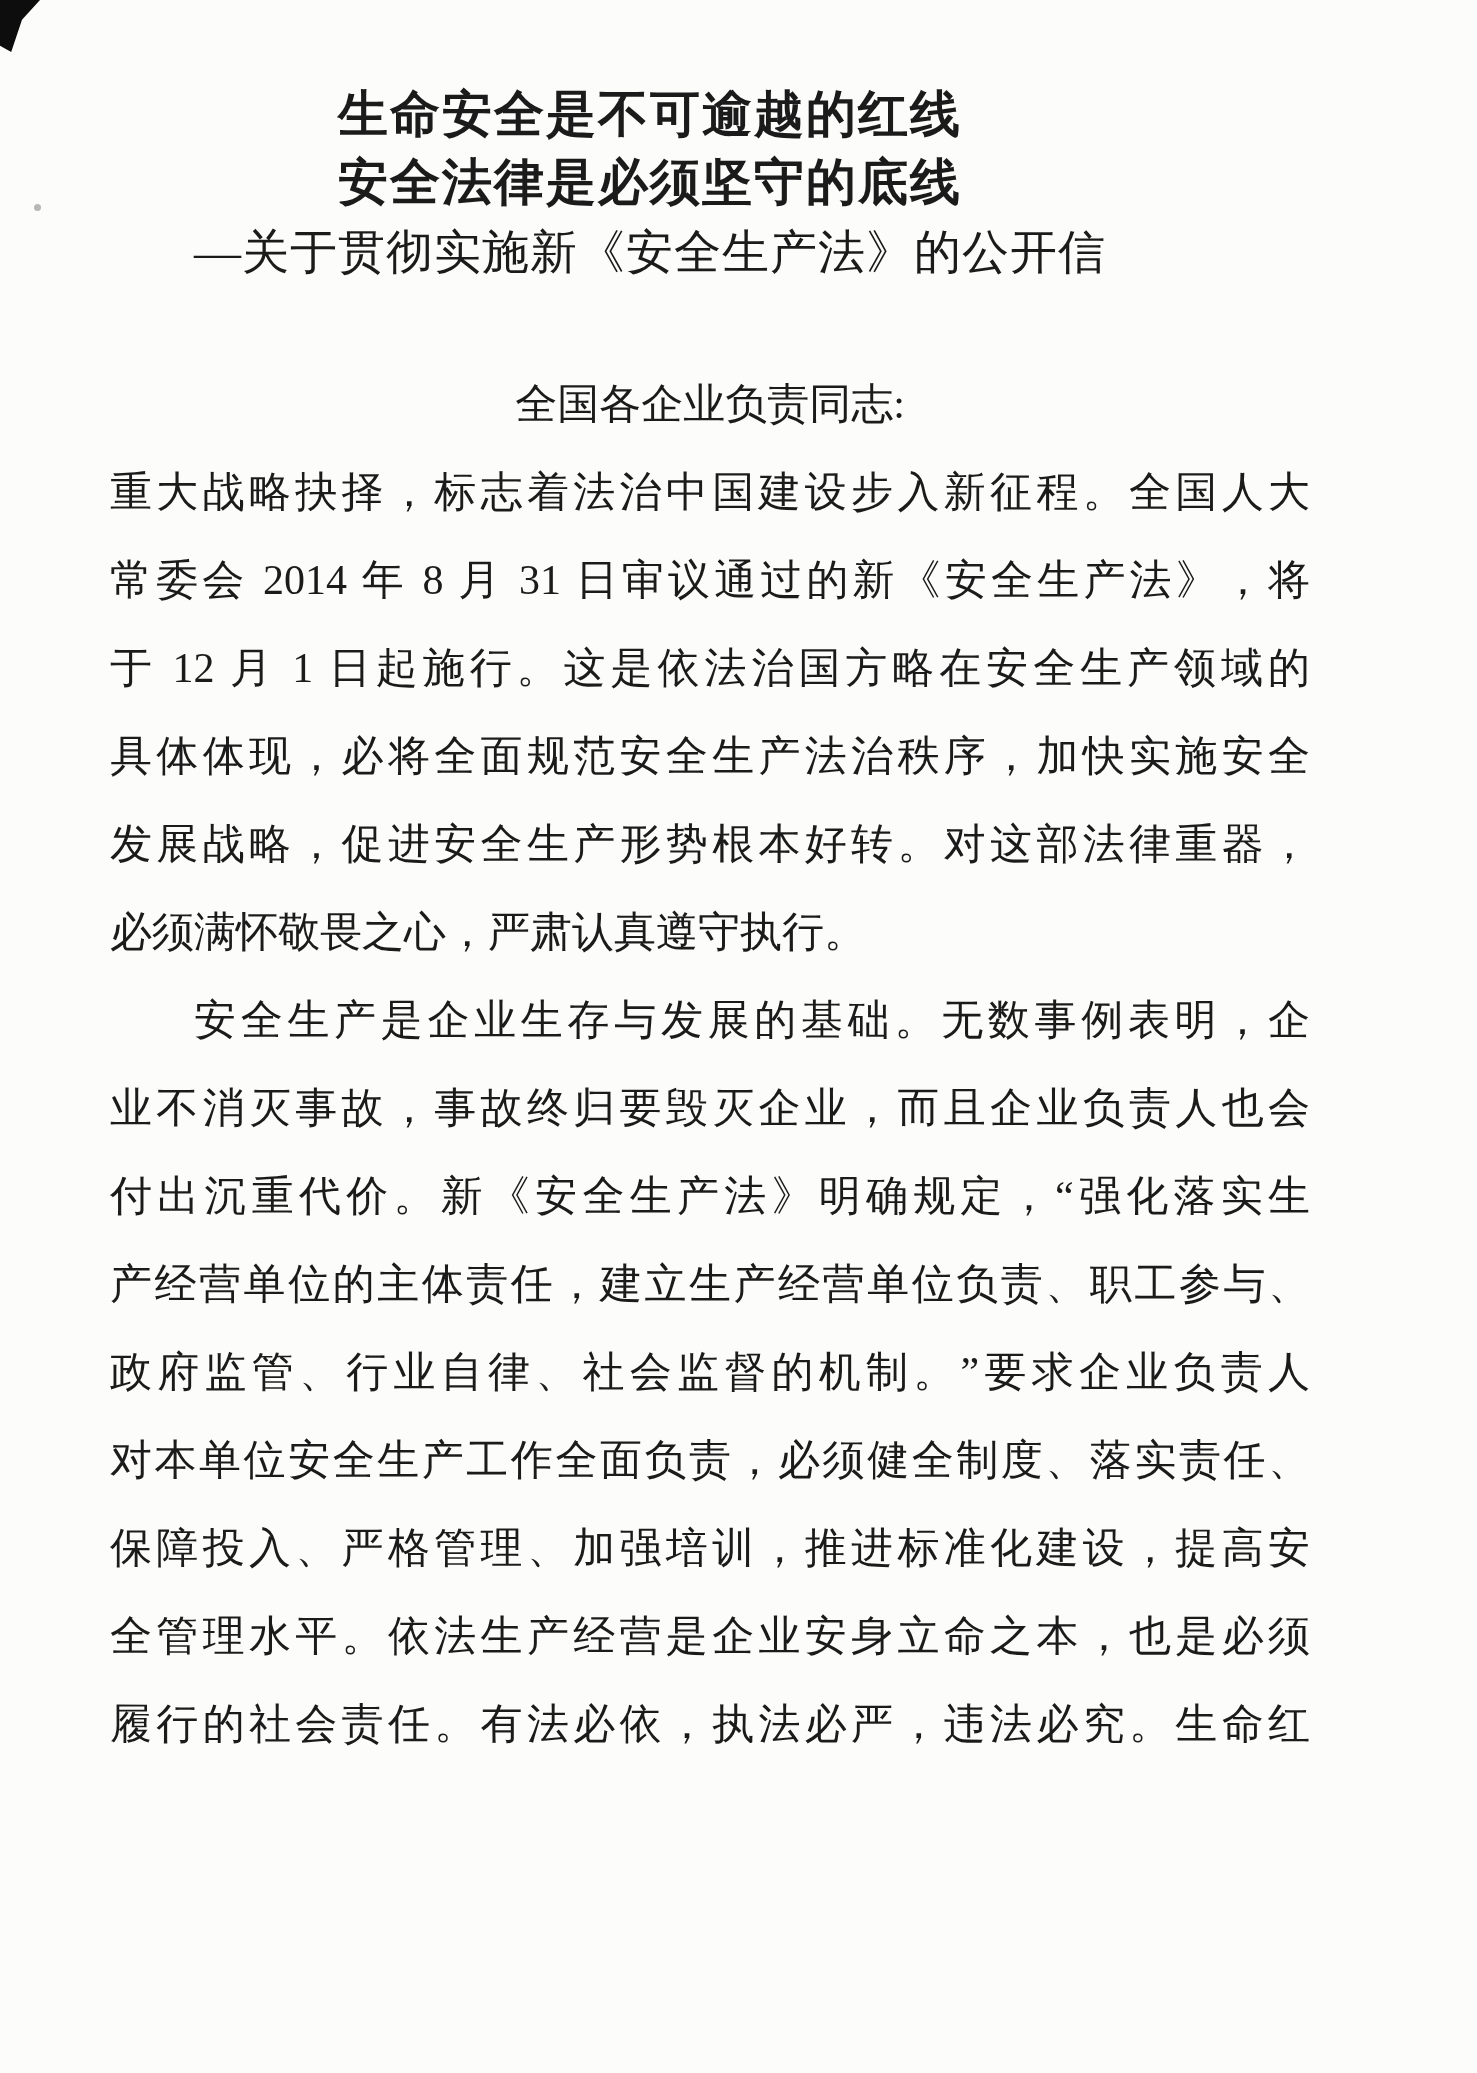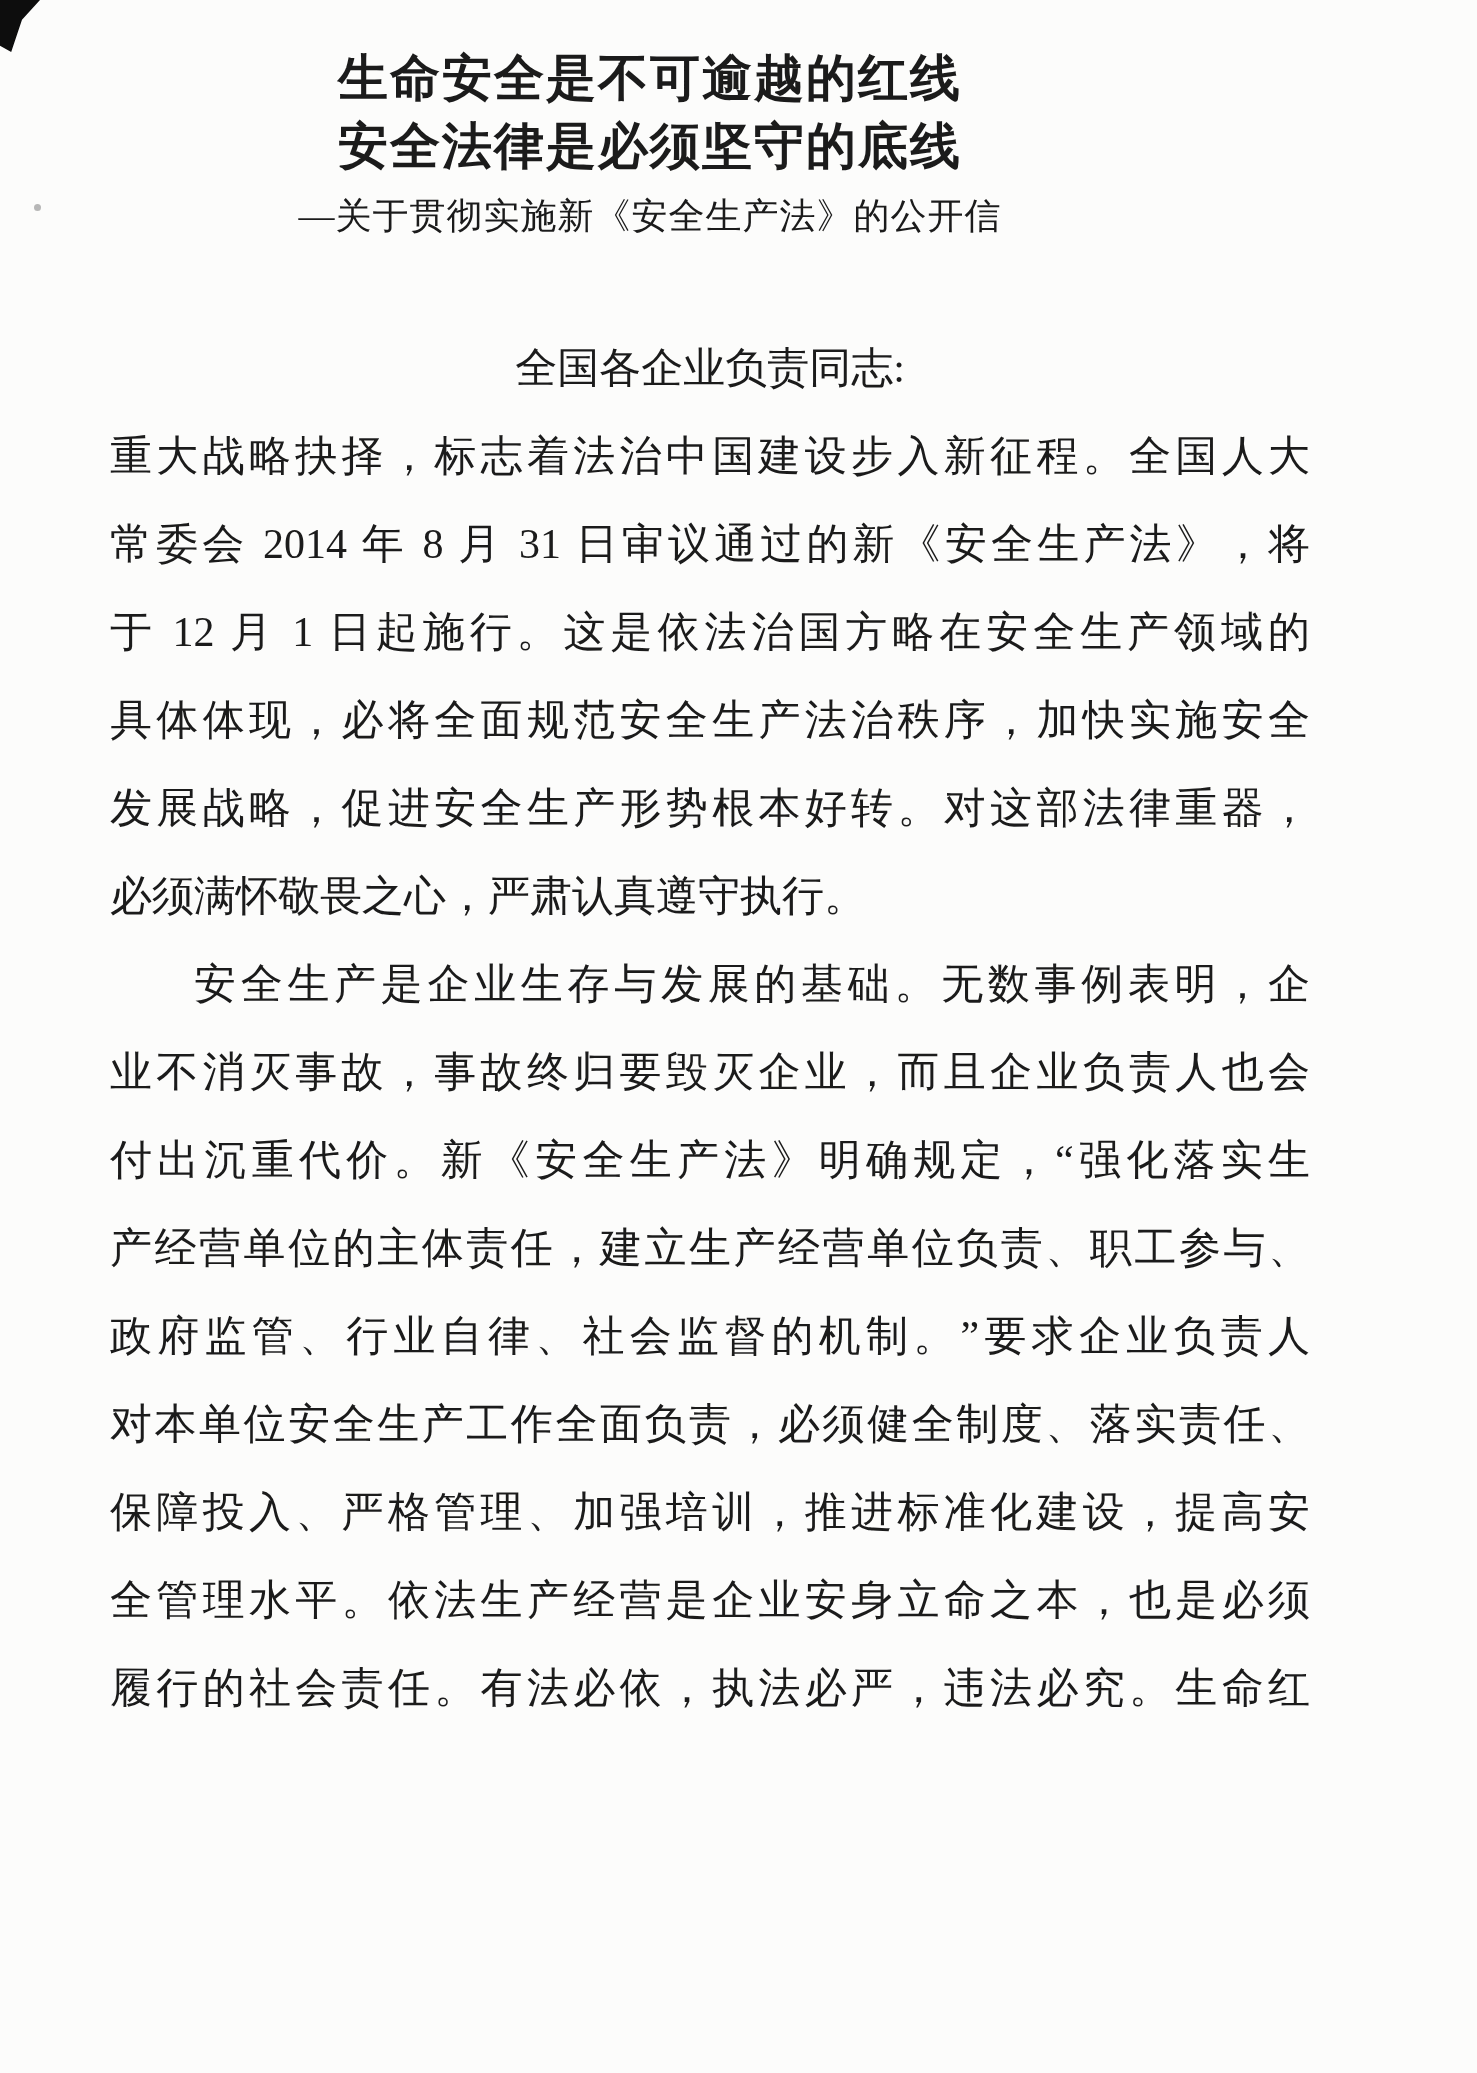"生命安全是不可逾越的红线" .page { padding-top: 44px -> 80px }
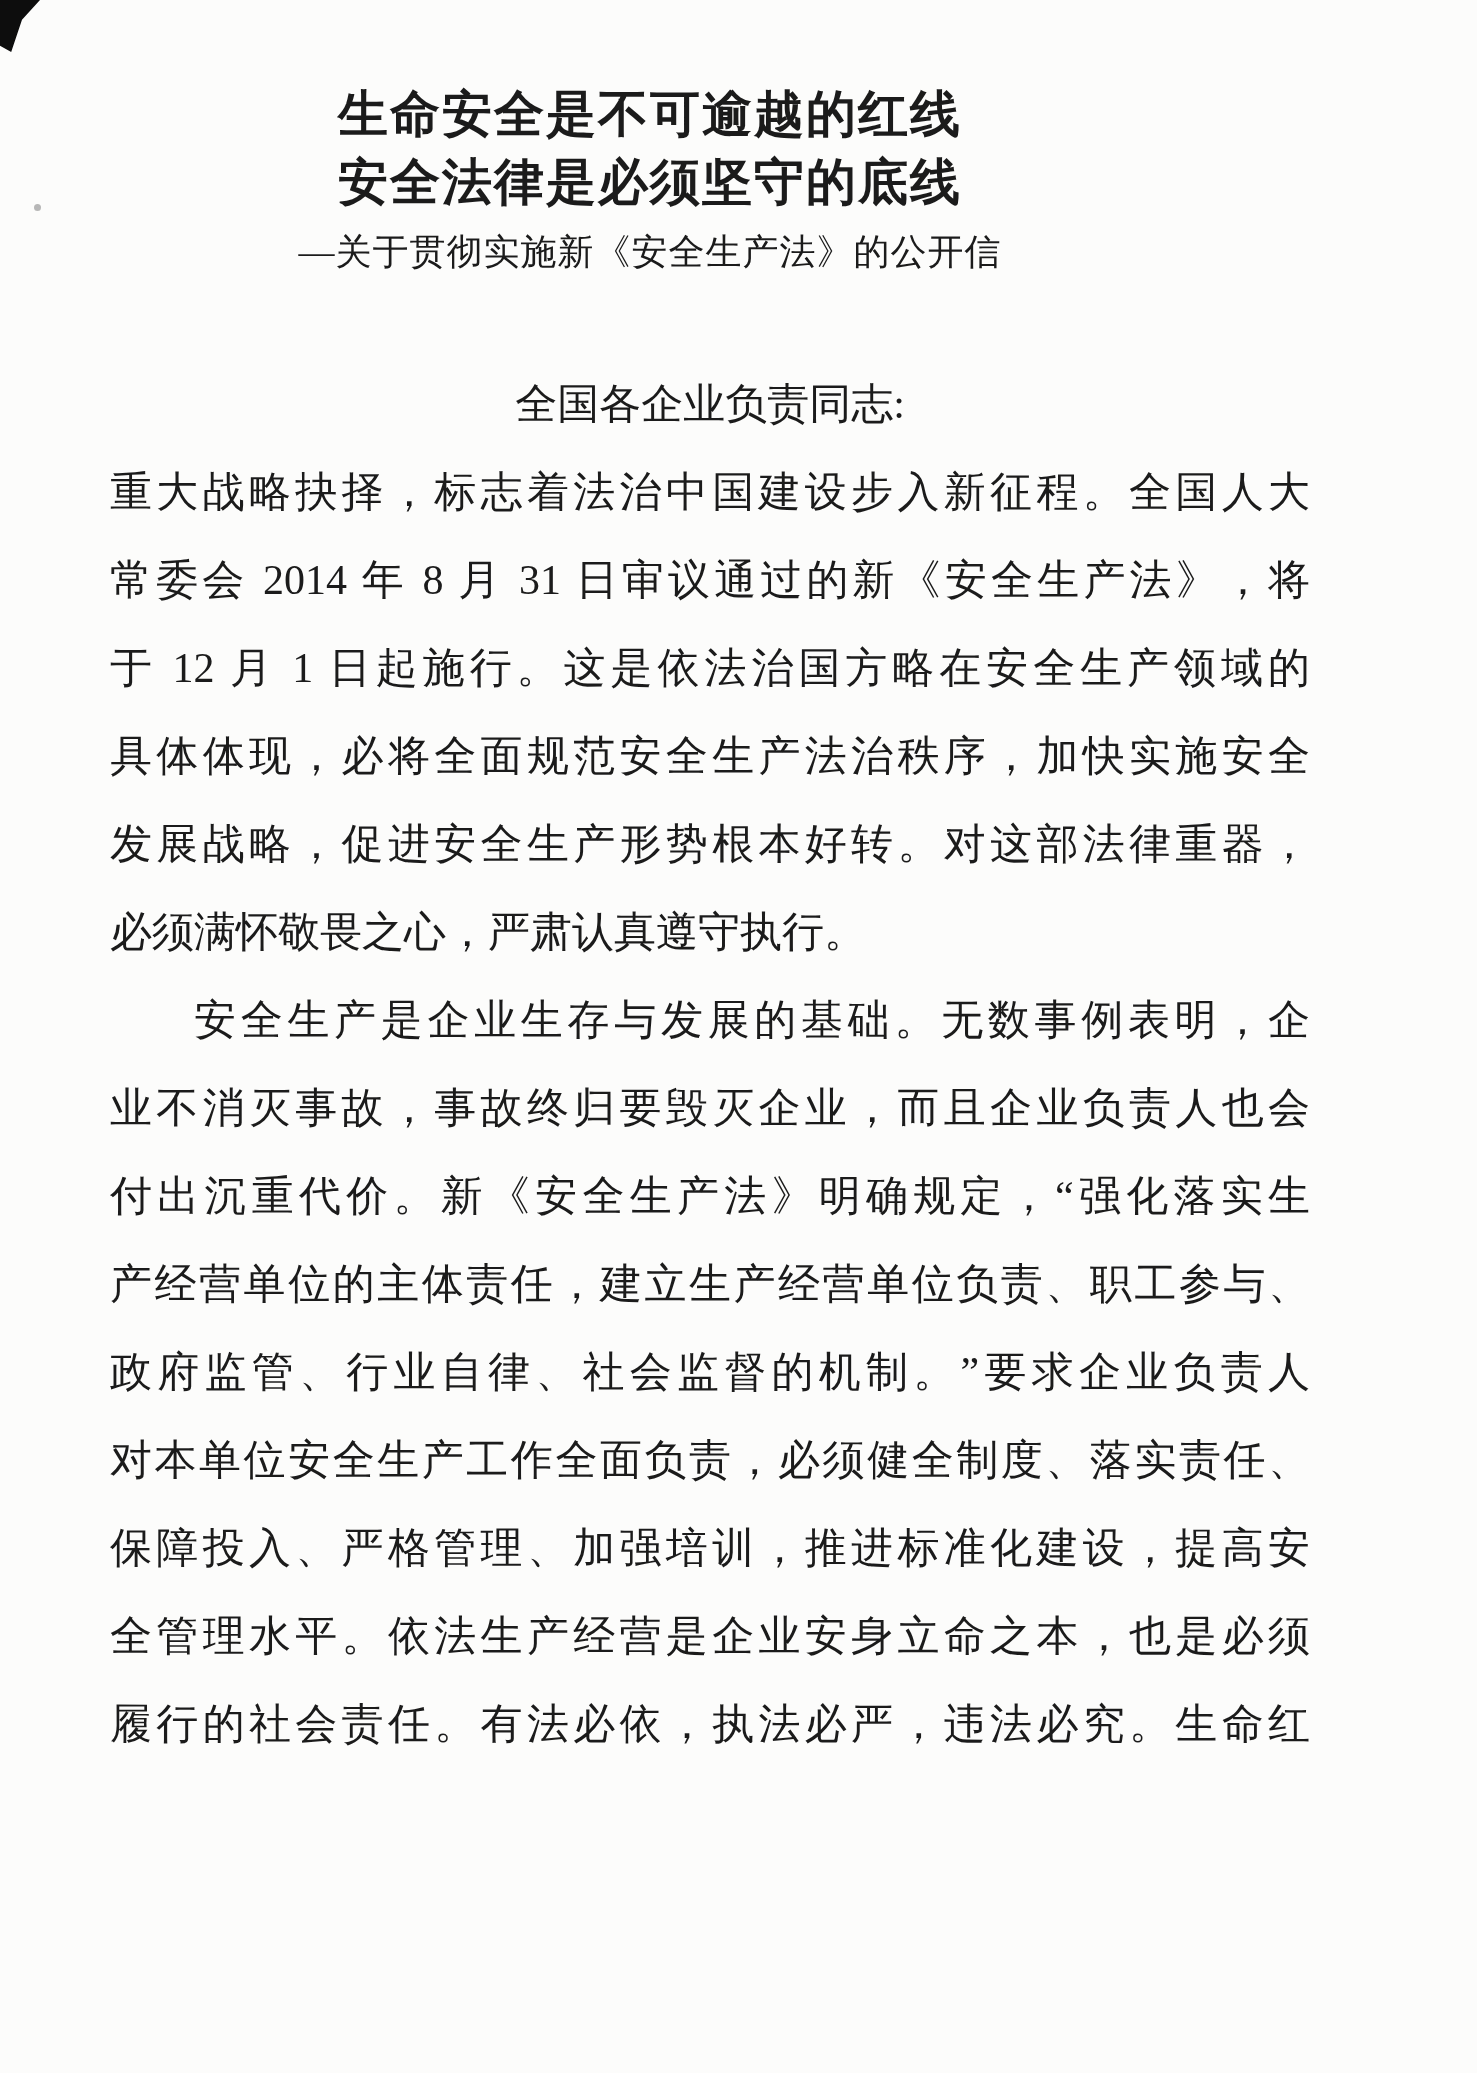"—关于贯彻实施新《安全生产法》的公开信" .subtitle { font-size: 36px -> 47px }
